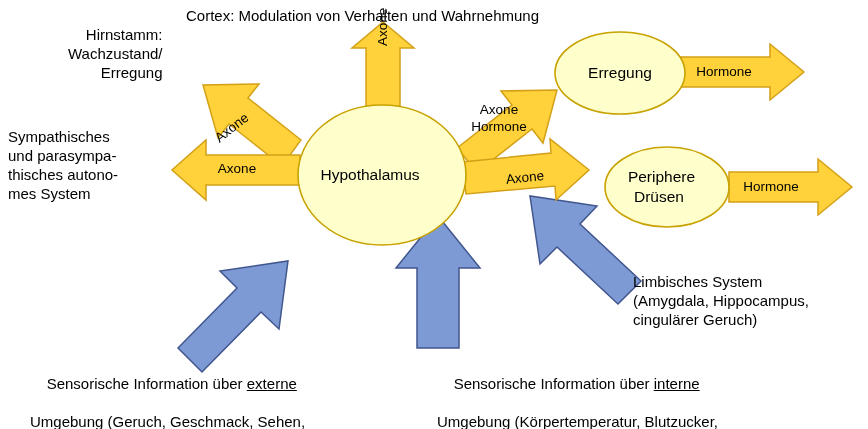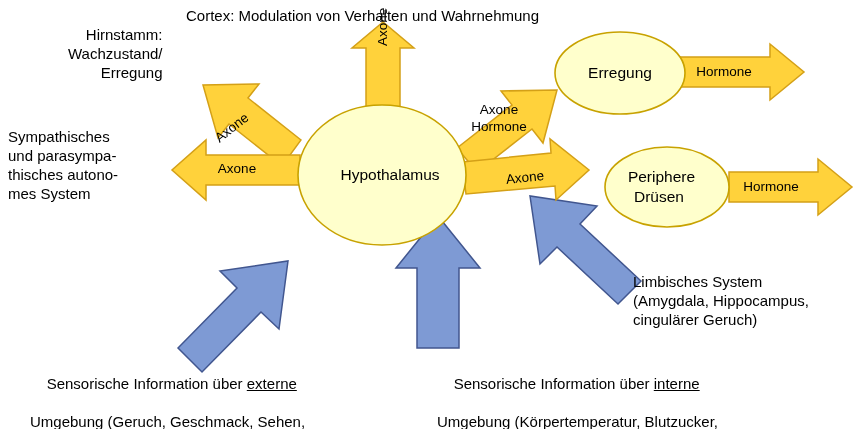"Hypothalamus" div.node-lbl { left: 320px -> 300px }
